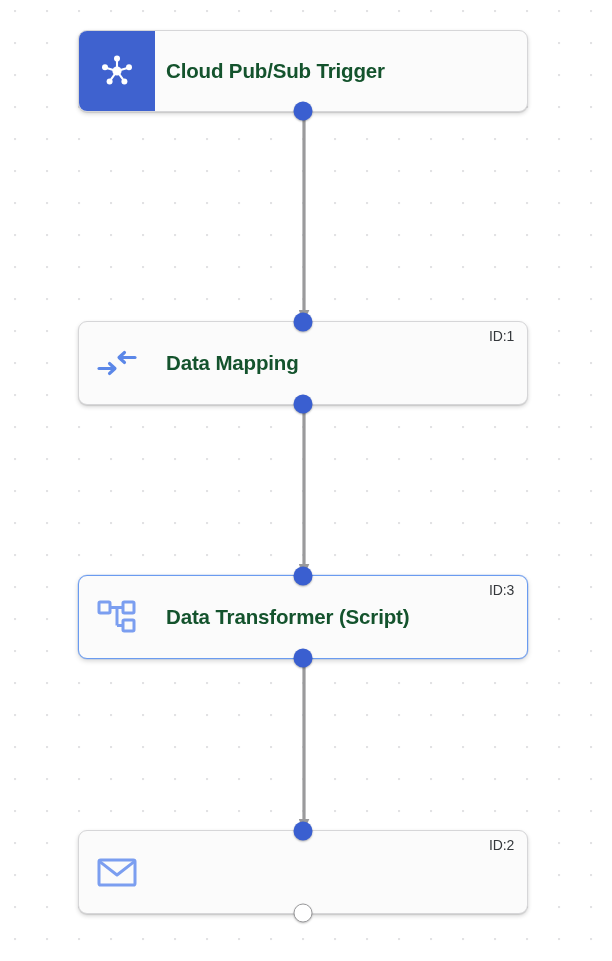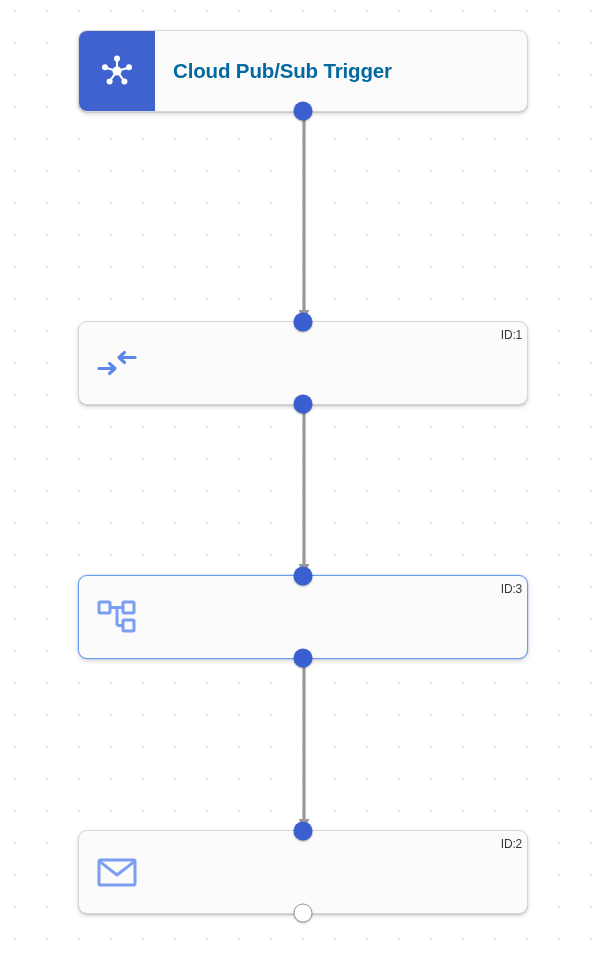"Cloud Pub/Sub Trigger" .node-label { color: #0369a1 -> #14532d; margin-left: 18px -> 11px }
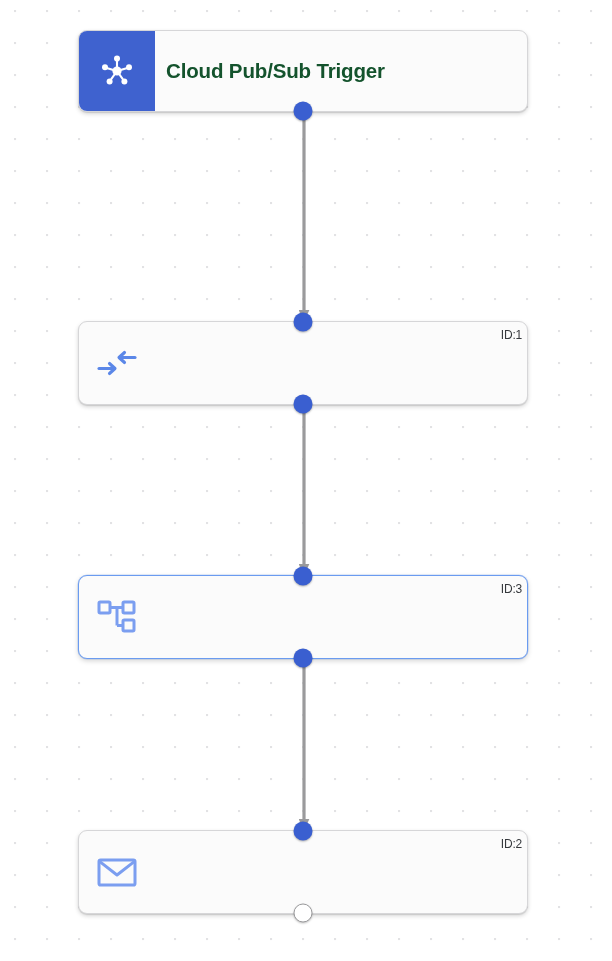"ID:1" .node-id { font-size: 12px -> 14px; right: 5px -> 13px }
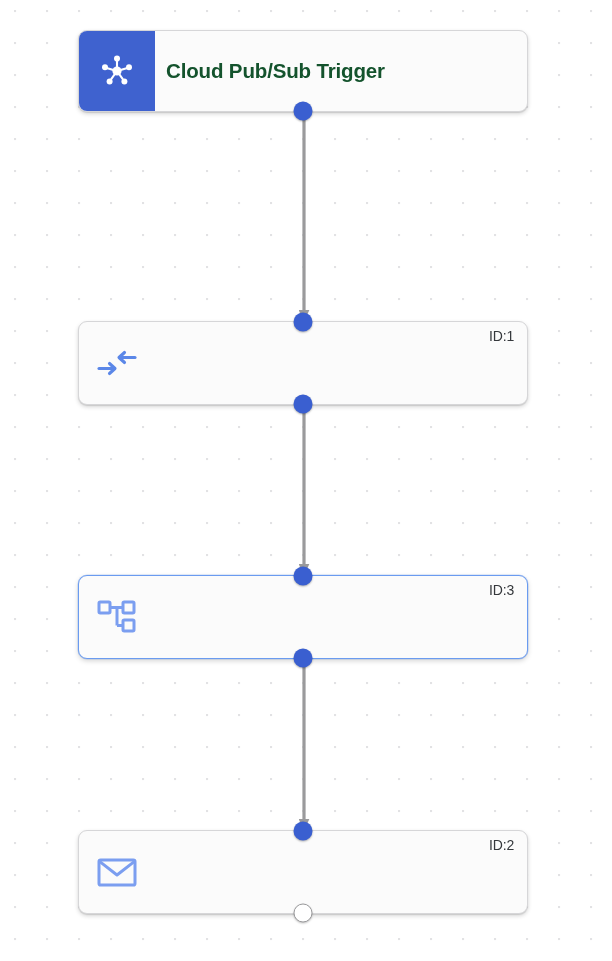"Data Mapping" span.node-label { html: none -> <span>Data Mapping</span> }
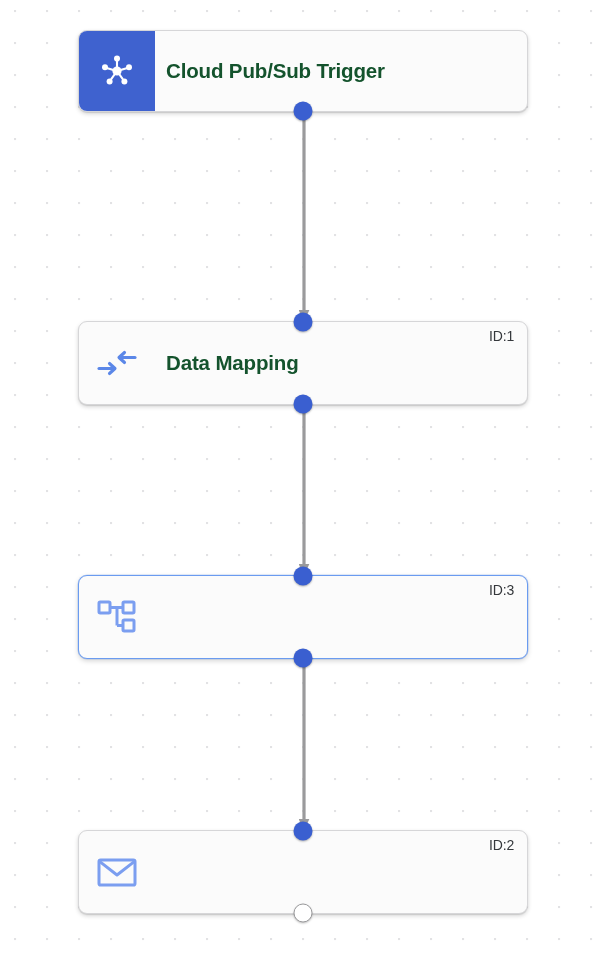"Data Transformer (Script)" span.node-label { html: none -> <span>Data Transformer (Script)</span> }
